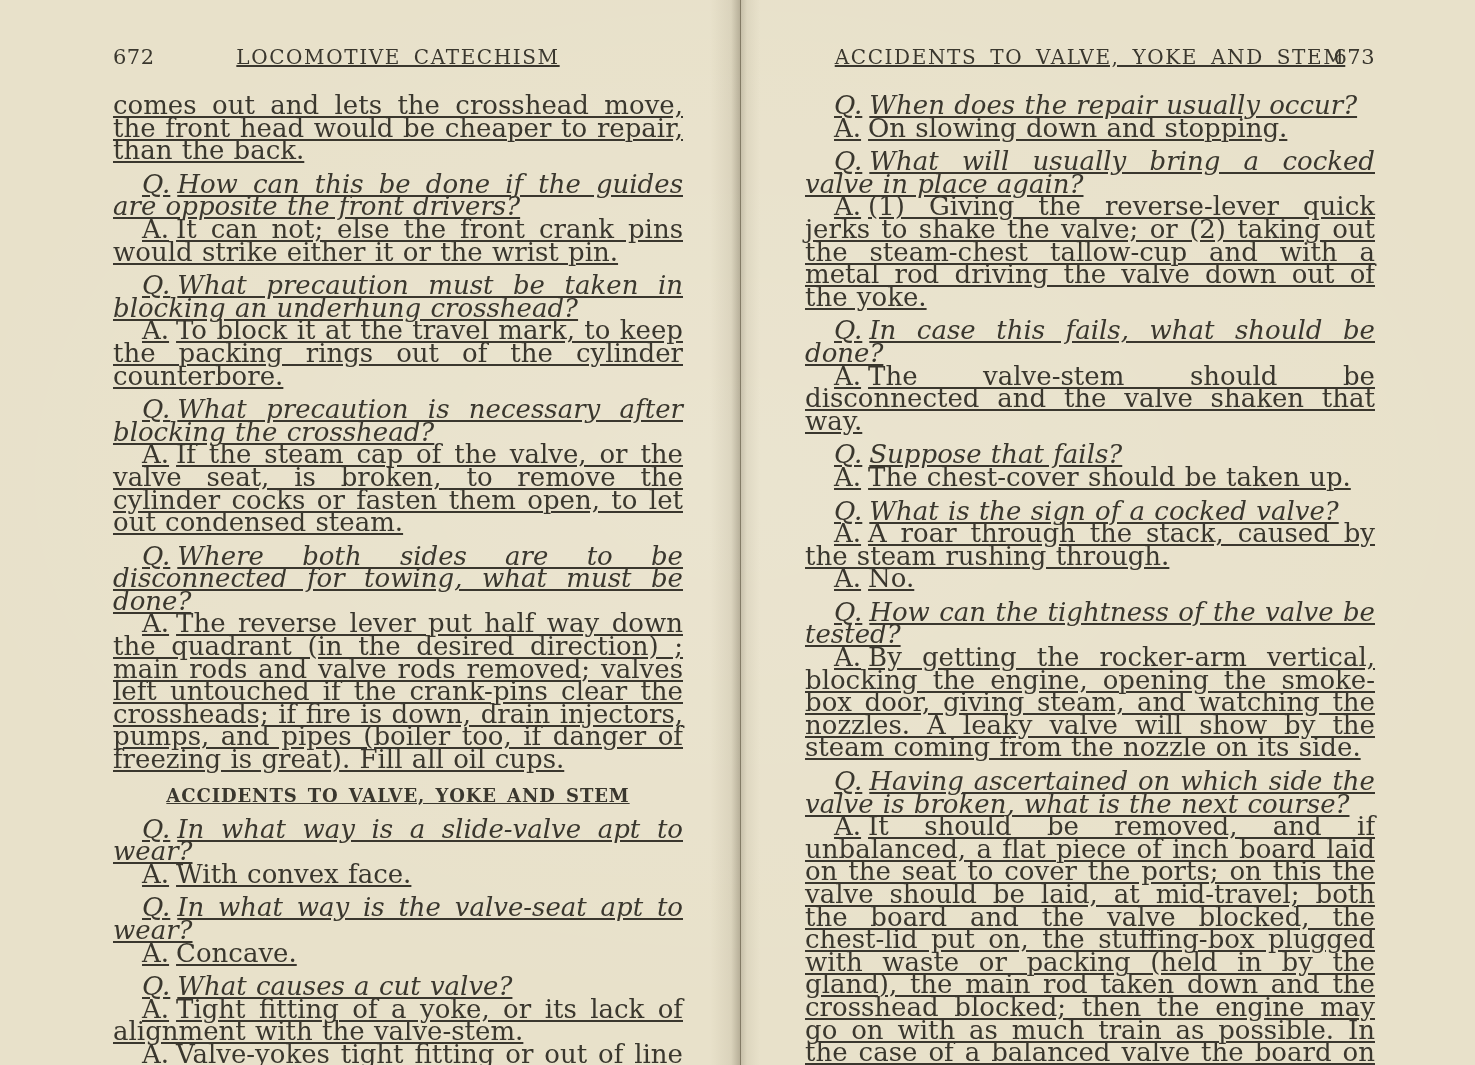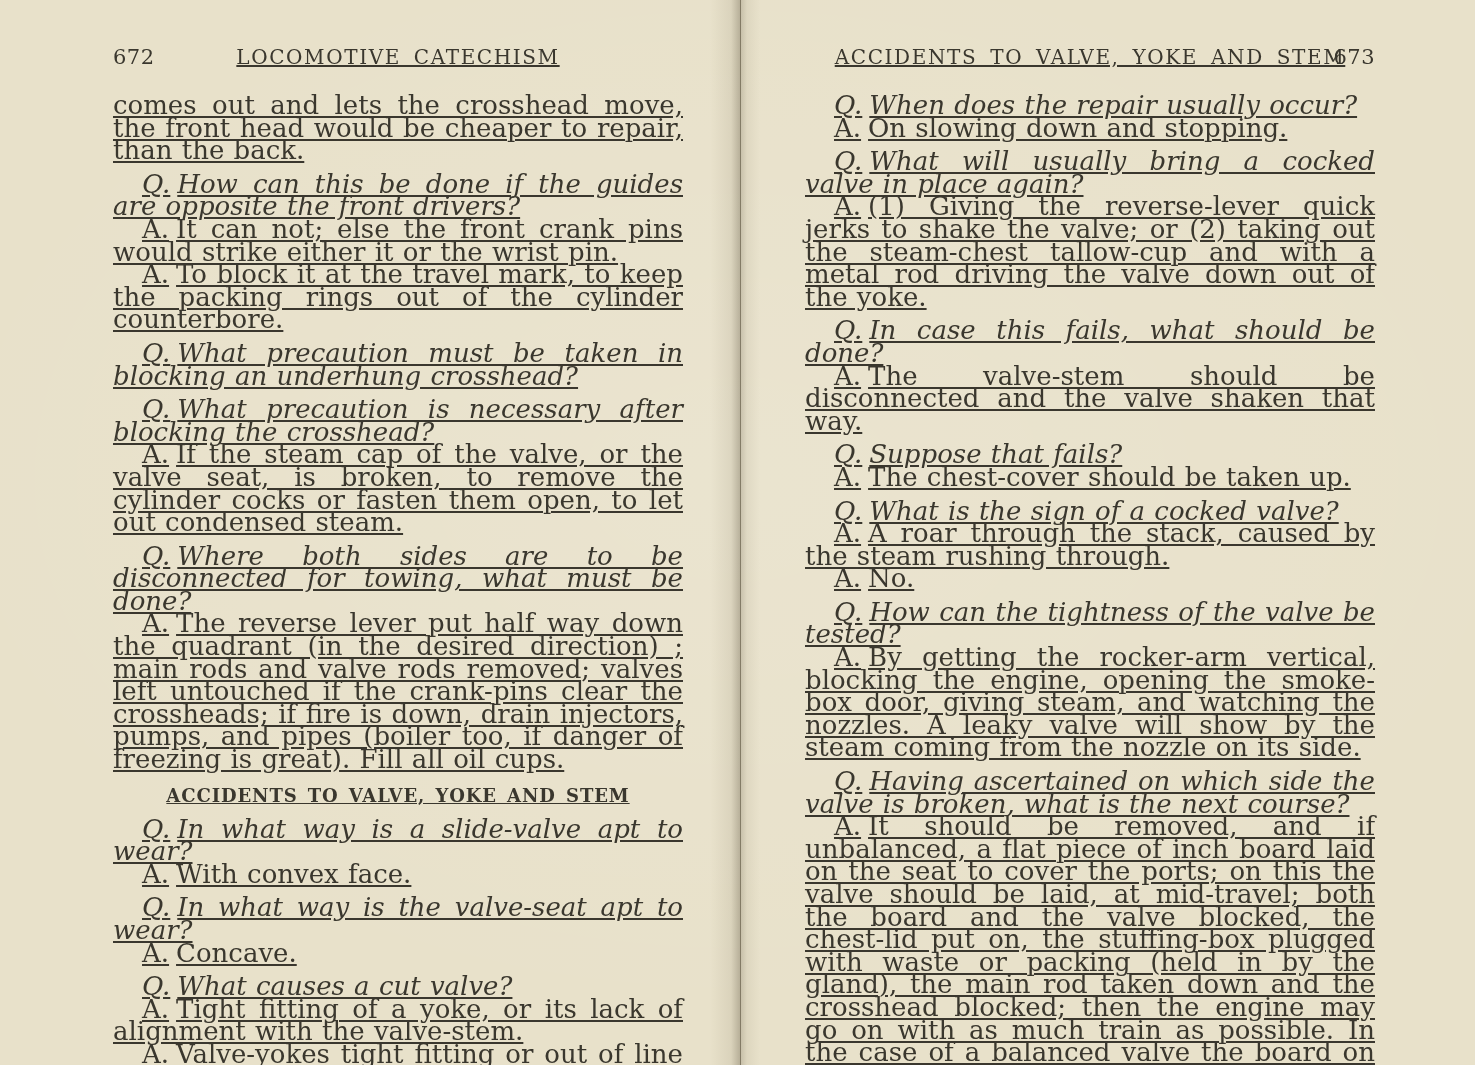"A. To block it at" p.para { order: before "Q. What precaution must be" -> after "Q. What precaution must be" }
